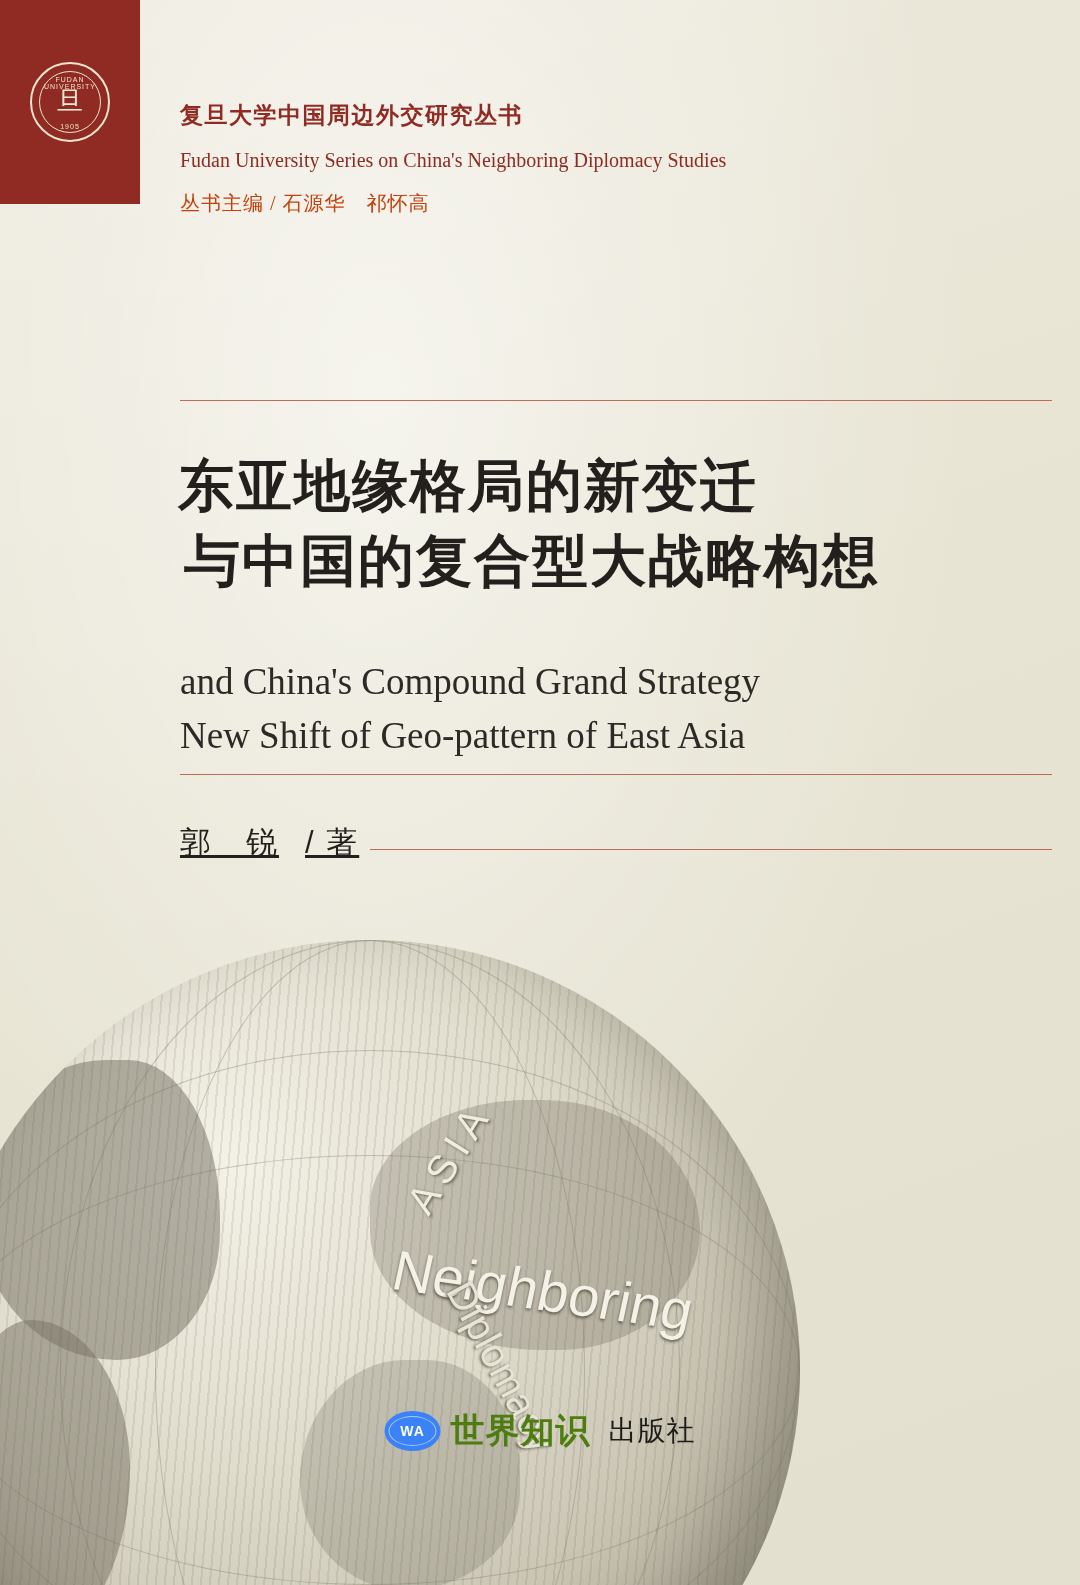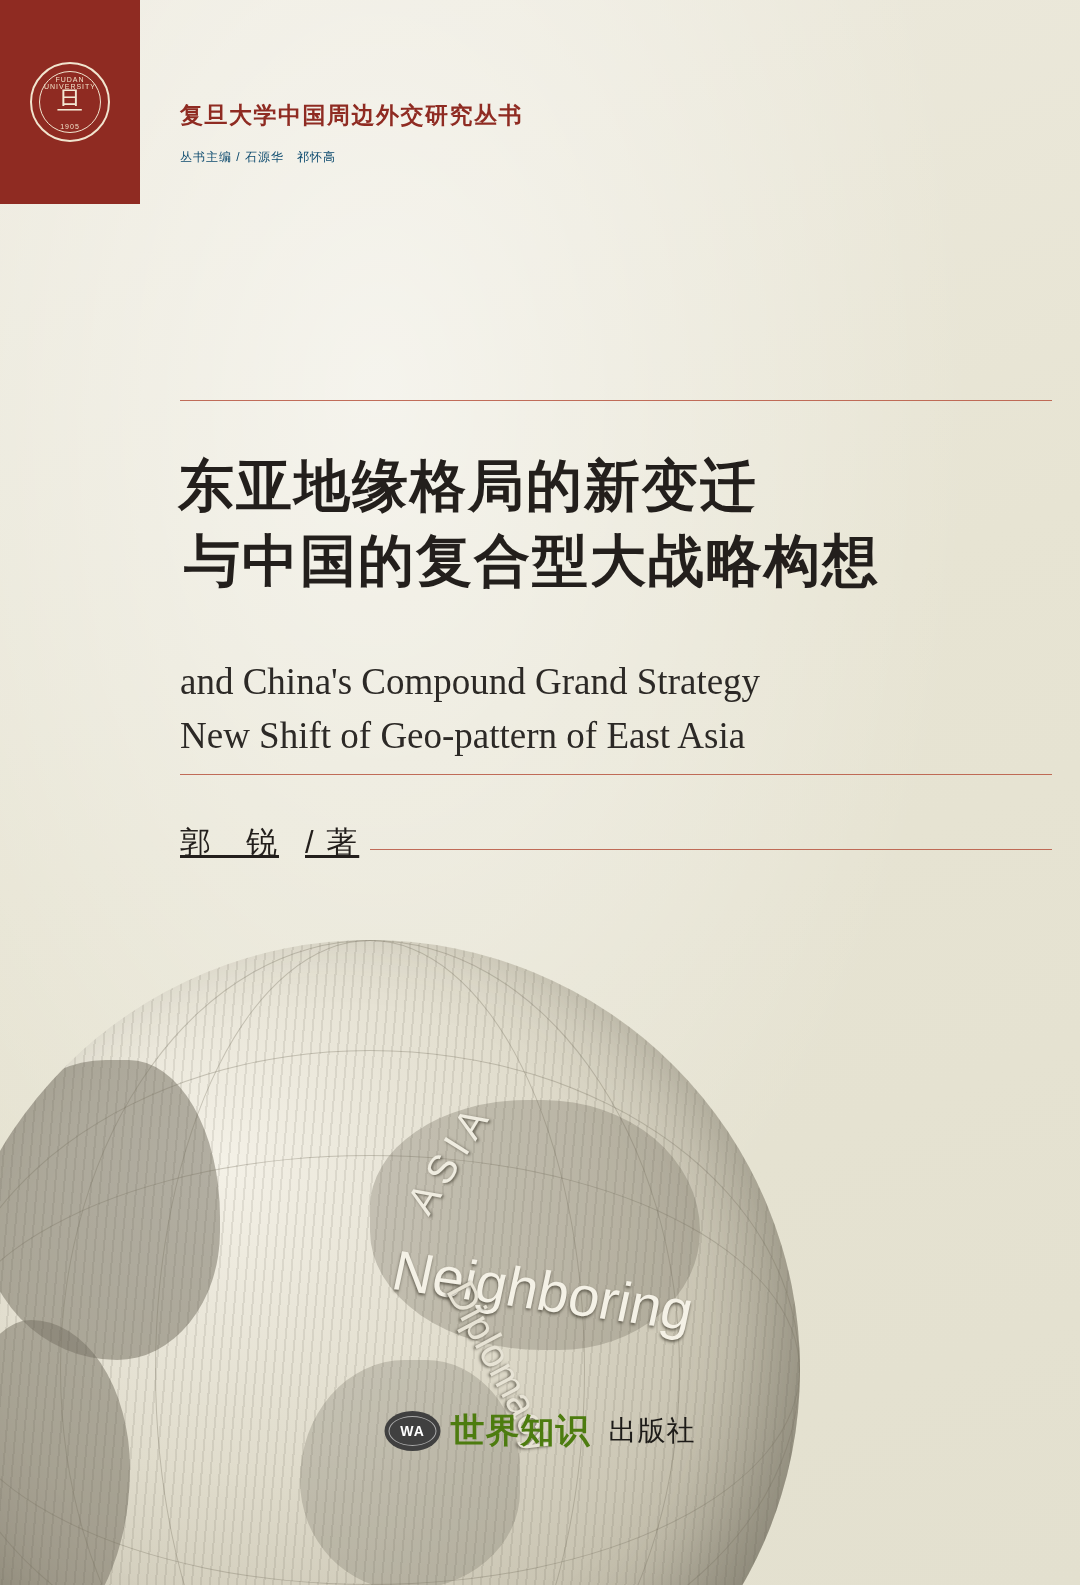"Fudan University Series on China's" div.series-en { html: none -> <div>Fudan University Series on China's Neighboring Diplomacy Studies</div> }
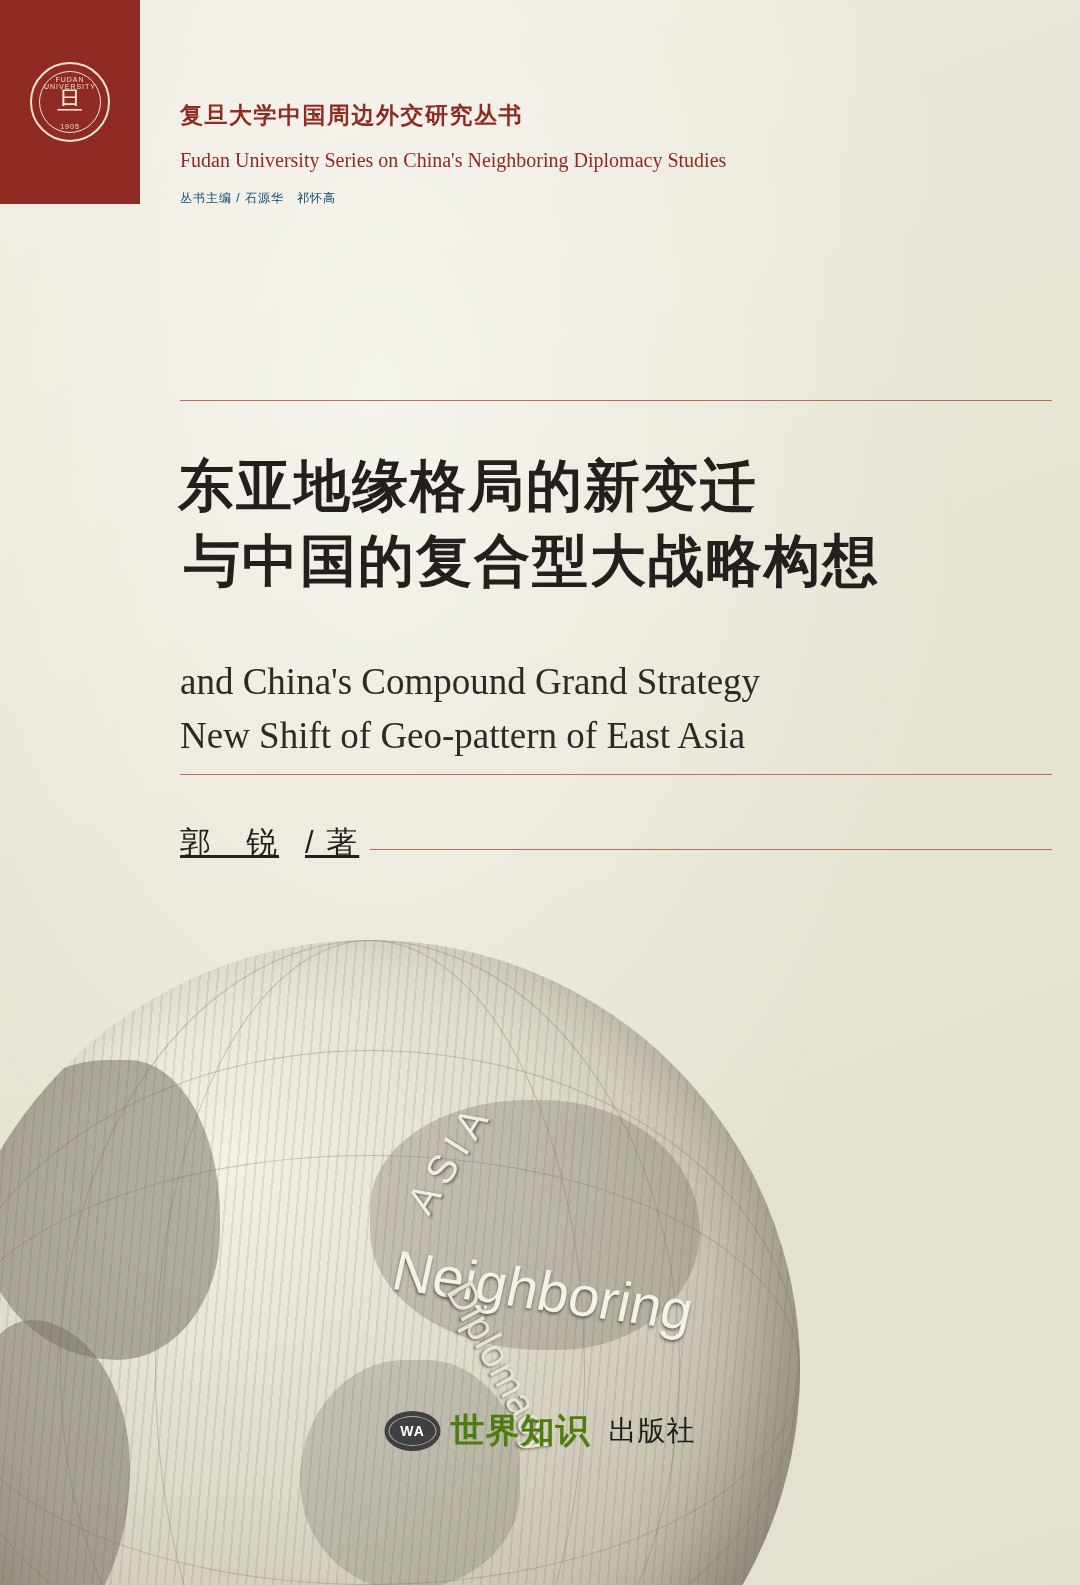"丛书主编 / 石源华 祁怀高" .series-editors { color: #0c4a6e -> #c2410c; font-family: Liberation Sans, sans-serif -> Liberation Serif, serif; font-size: 12px -> 20px }
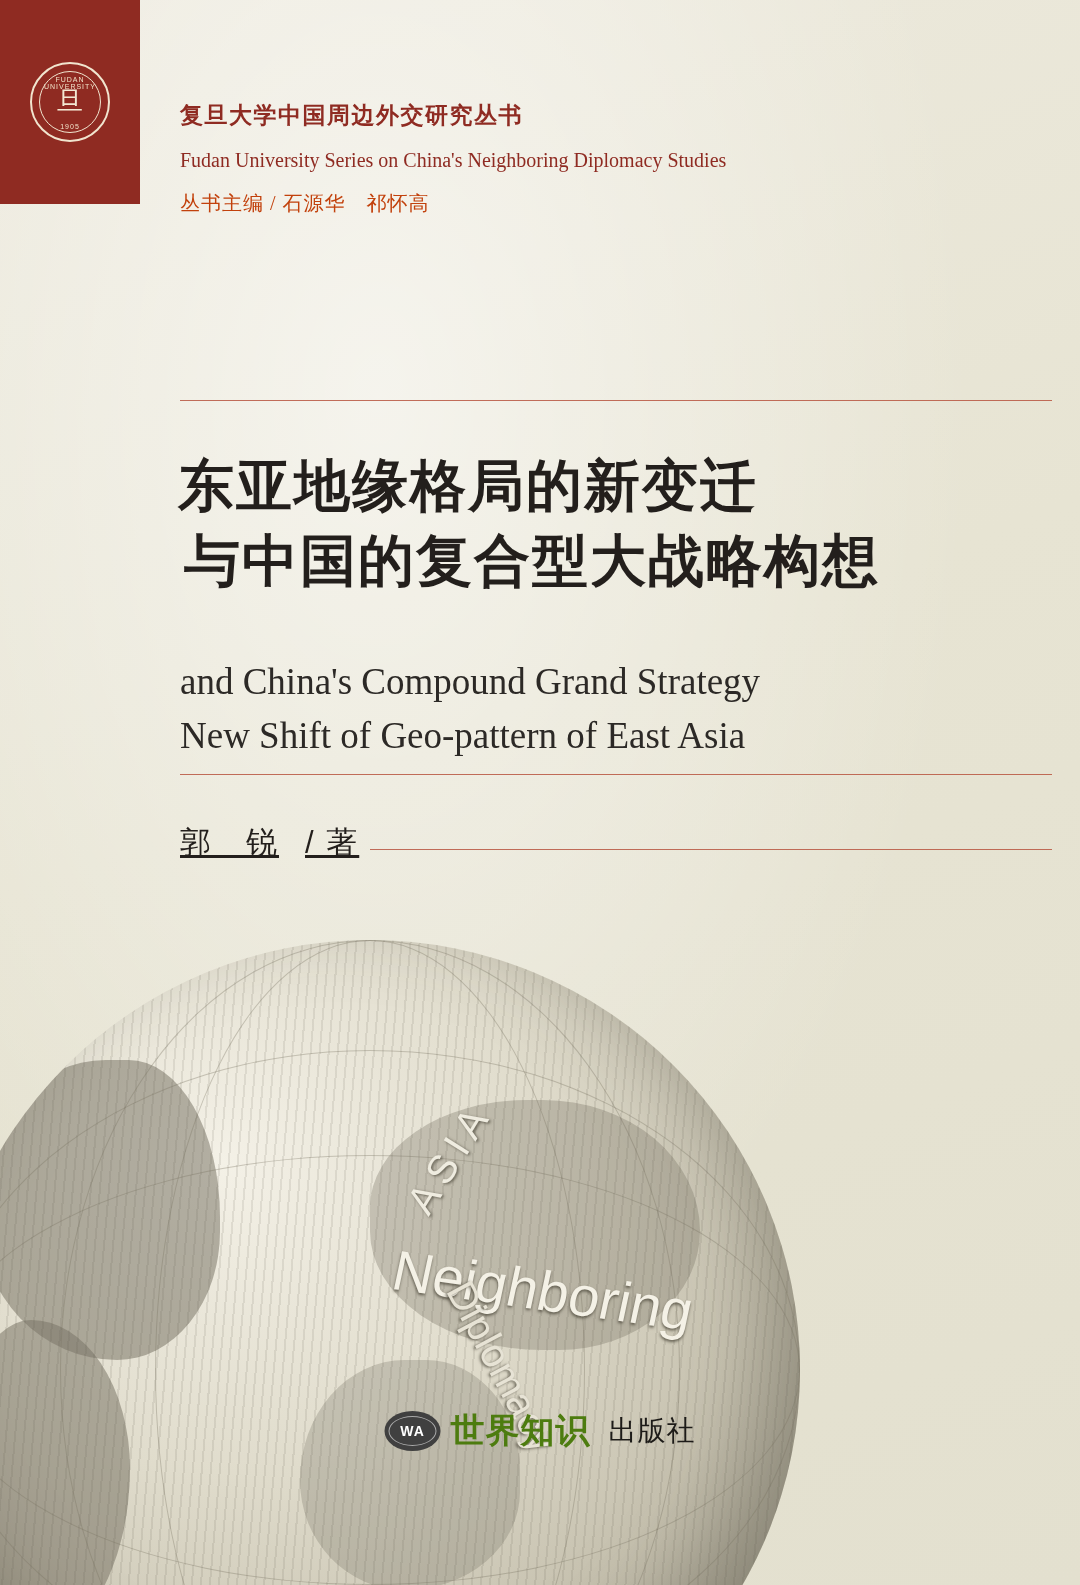"WA" .pub-mark { background: #404040 -> #3b82f6 }
